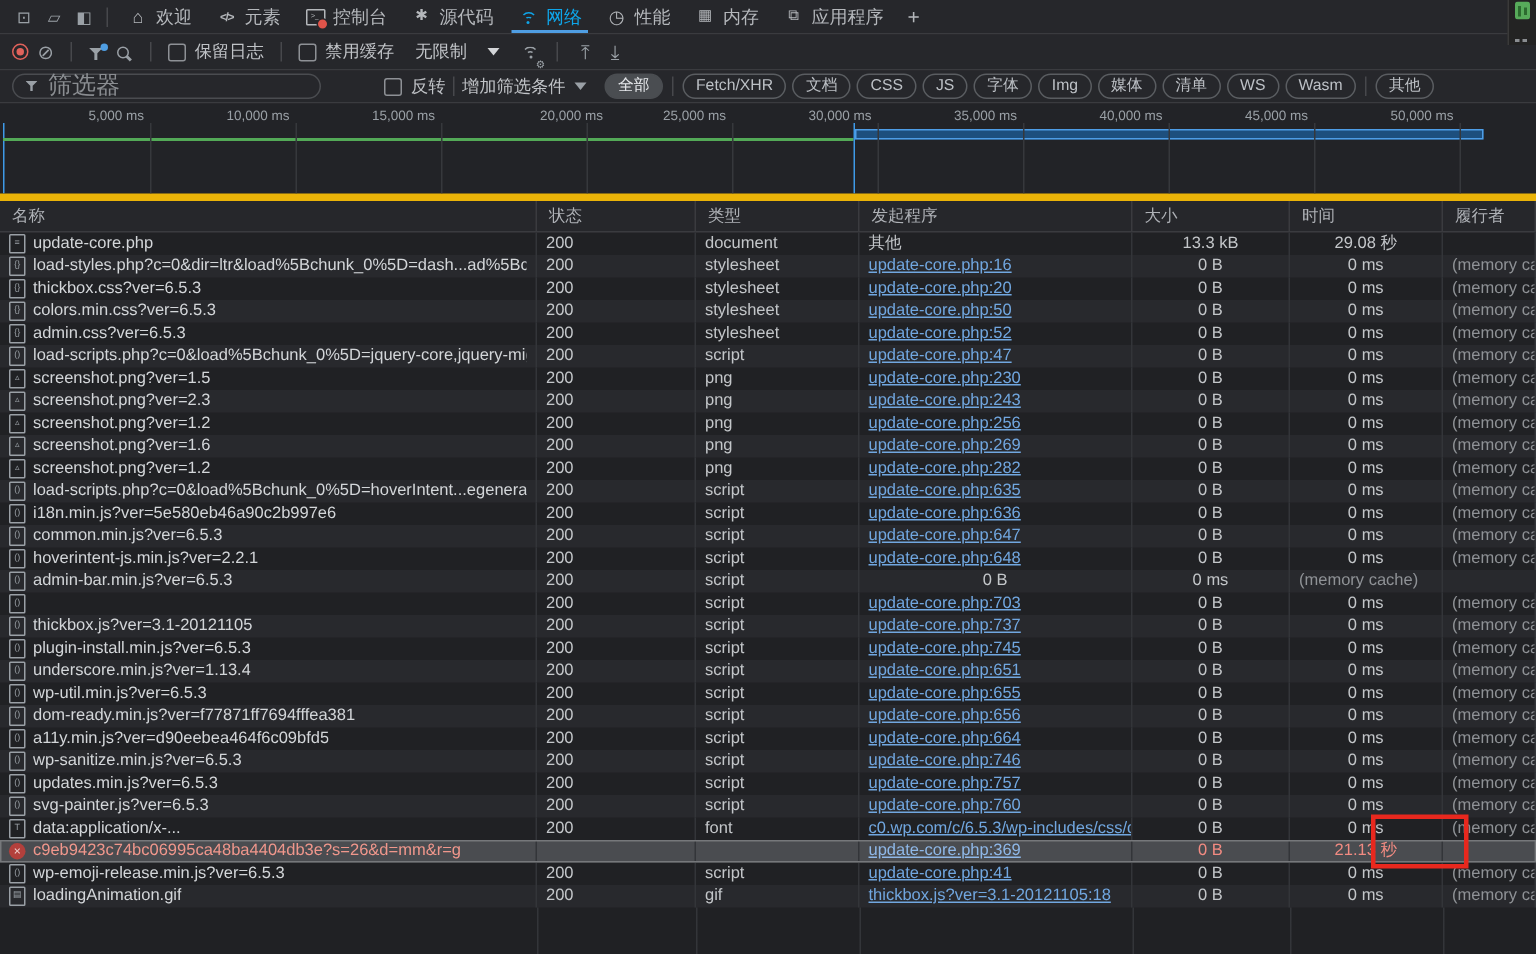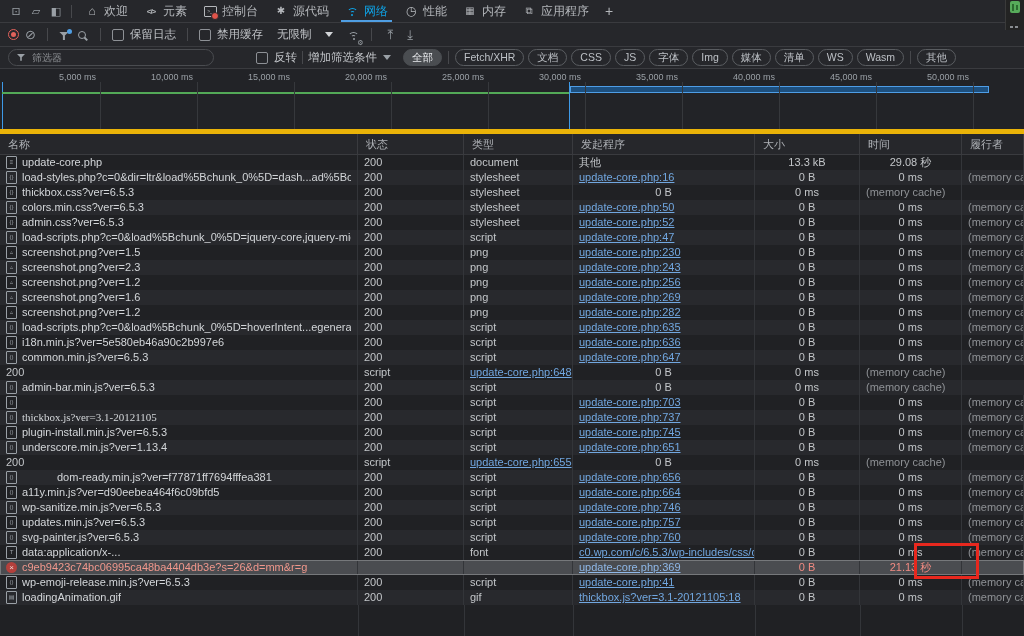"筛选器" .finput input { font-size: 10px -> 16px }
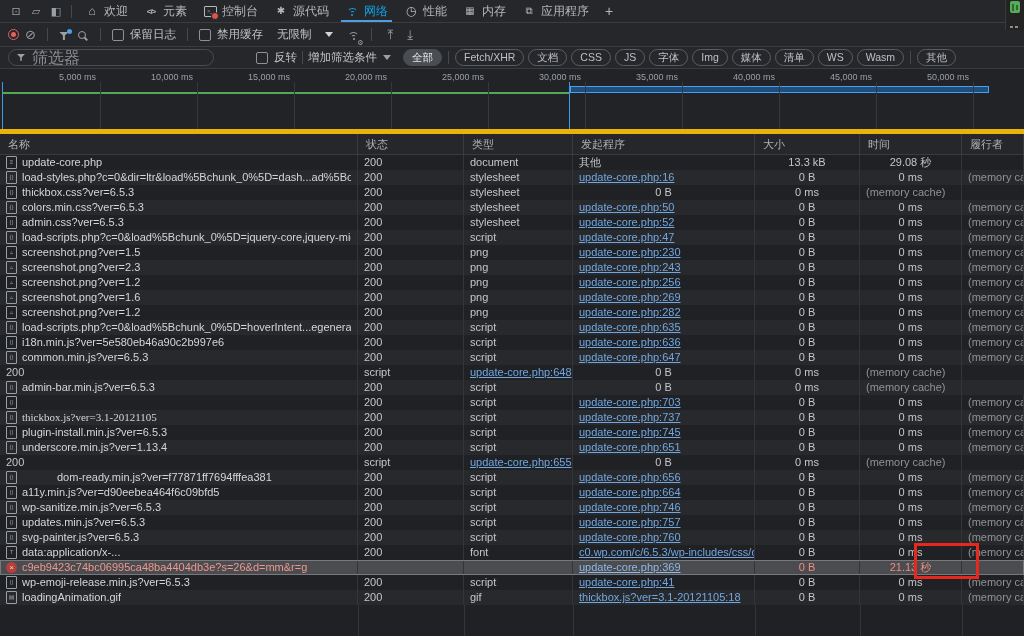"20,000 ms" div.glabel { left: 319px -> 334px }
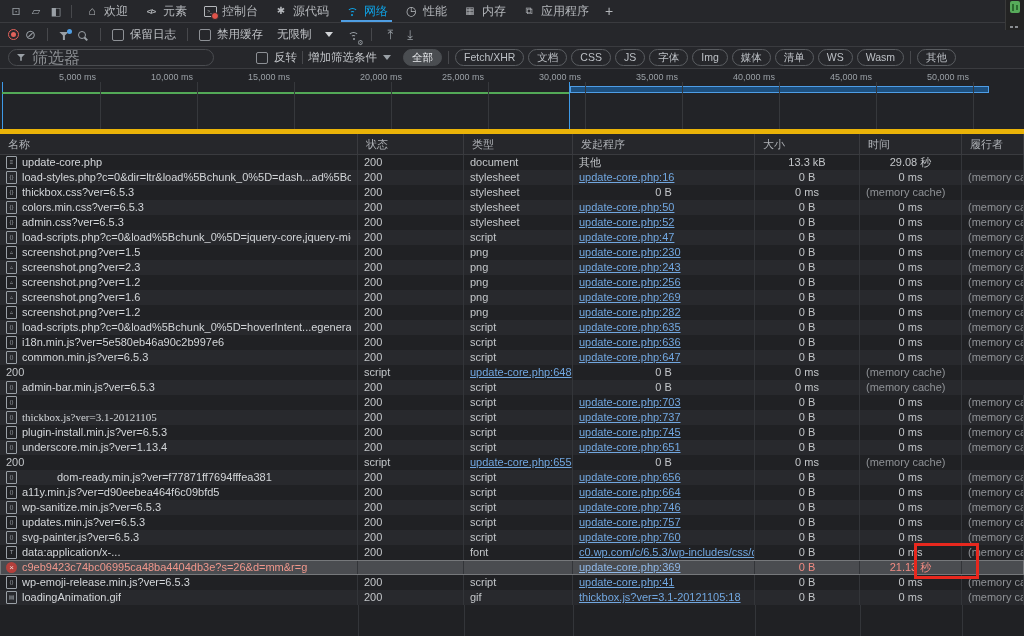"update-core.php:20" div.c { html: none -> <div><span>update-core.php:20</span></div> }
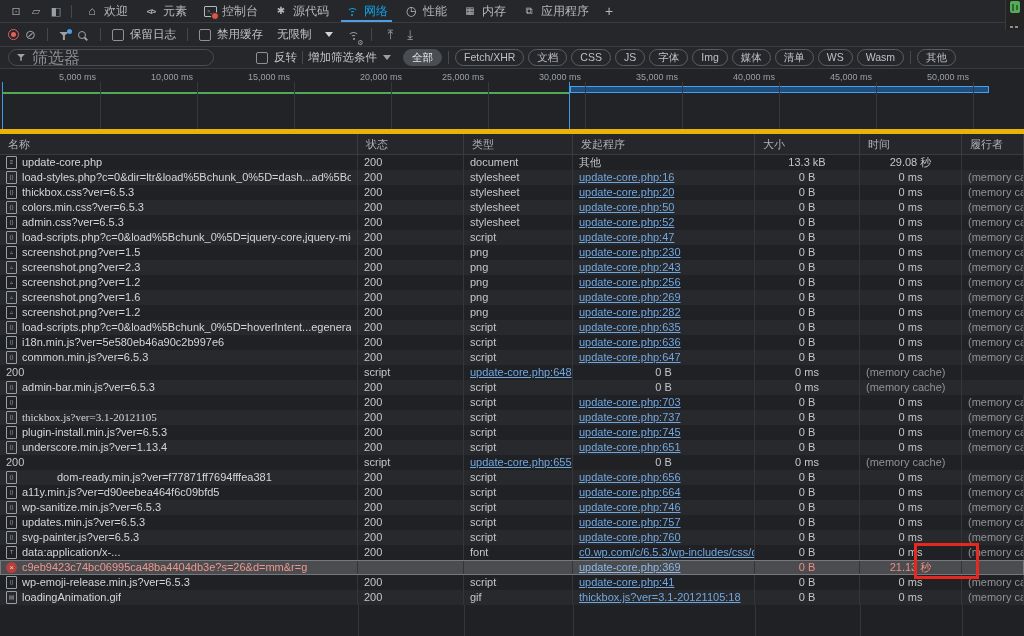"hoverintent-js.min.js?ver=2.2.1" div.c { html: none -> <div> <span>()</span> <span>hoverintent-js.min.js?ver=2.2.1</span> </div> }
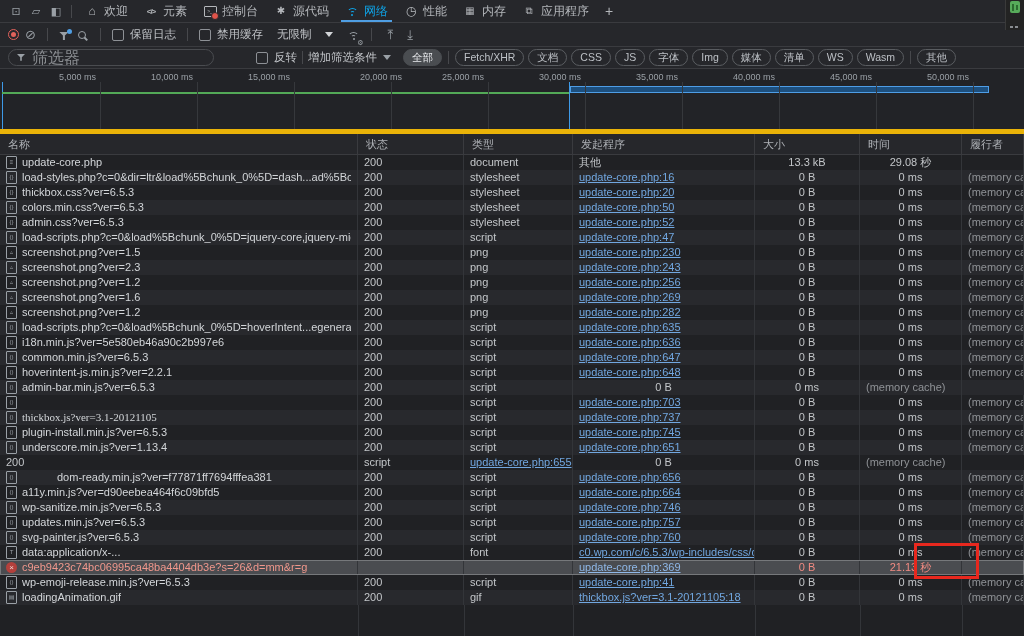"thickbox.js?ver=3.1-20121105" span.nm { font-family: Liberation Serif, serif -> none }
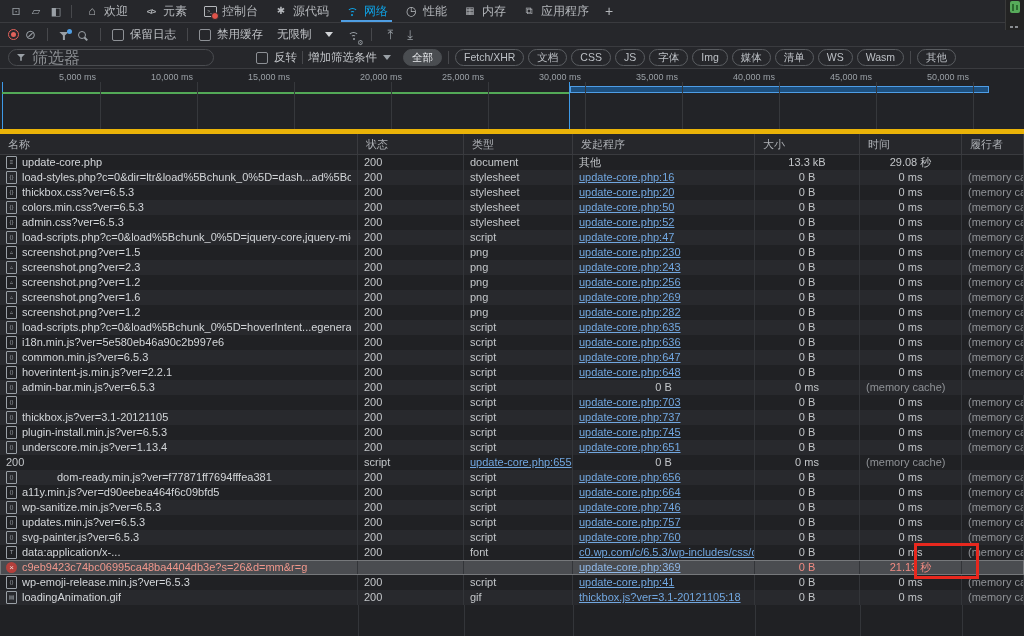"wp-util.min.js?ver=6.5.3" div.c { html: none -> <div> <span>()</span> <span>wp-util.min.js?ver=6.5.3</span> </div> }
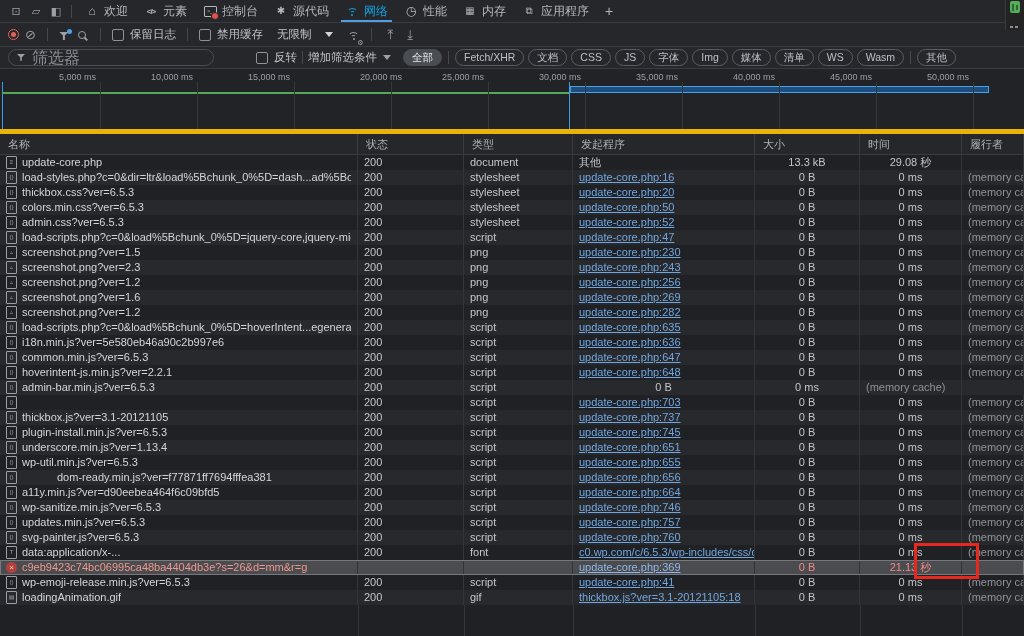"dom-ready.min.js?ver=f77871ff7694fffea38" span.nm { margin-left: 35px -> none }
